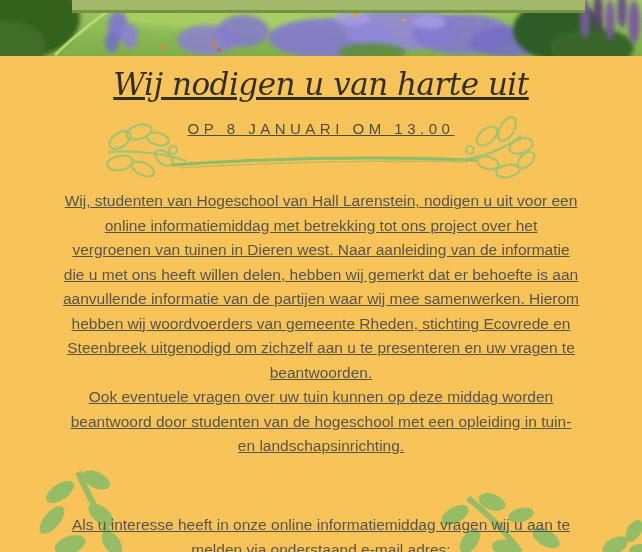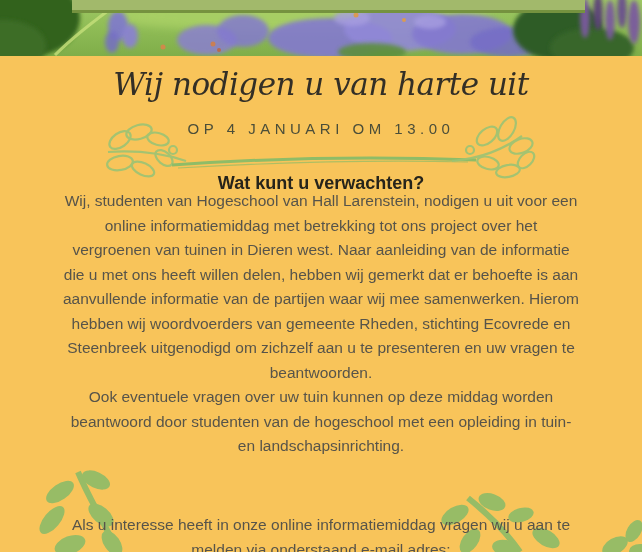"Wij nodigen u van harte" .txt { text-decoration: none -> underline }
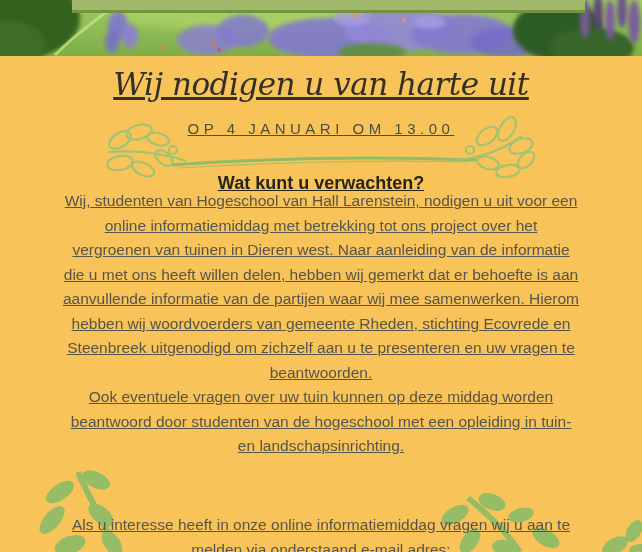"OP 4 JANUARI OM 13.00" div.txt { text: 4 -> 8 }
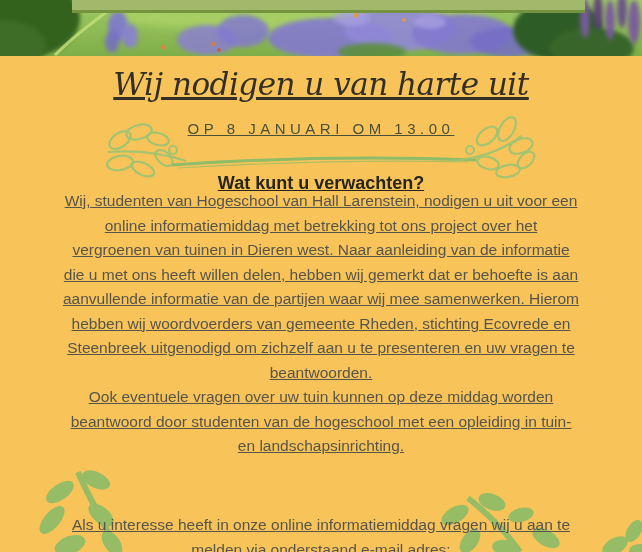"Wat kunt u verwachten?" div.txt { html: <div>Wat kunt u verwachten?</div> -> none }
